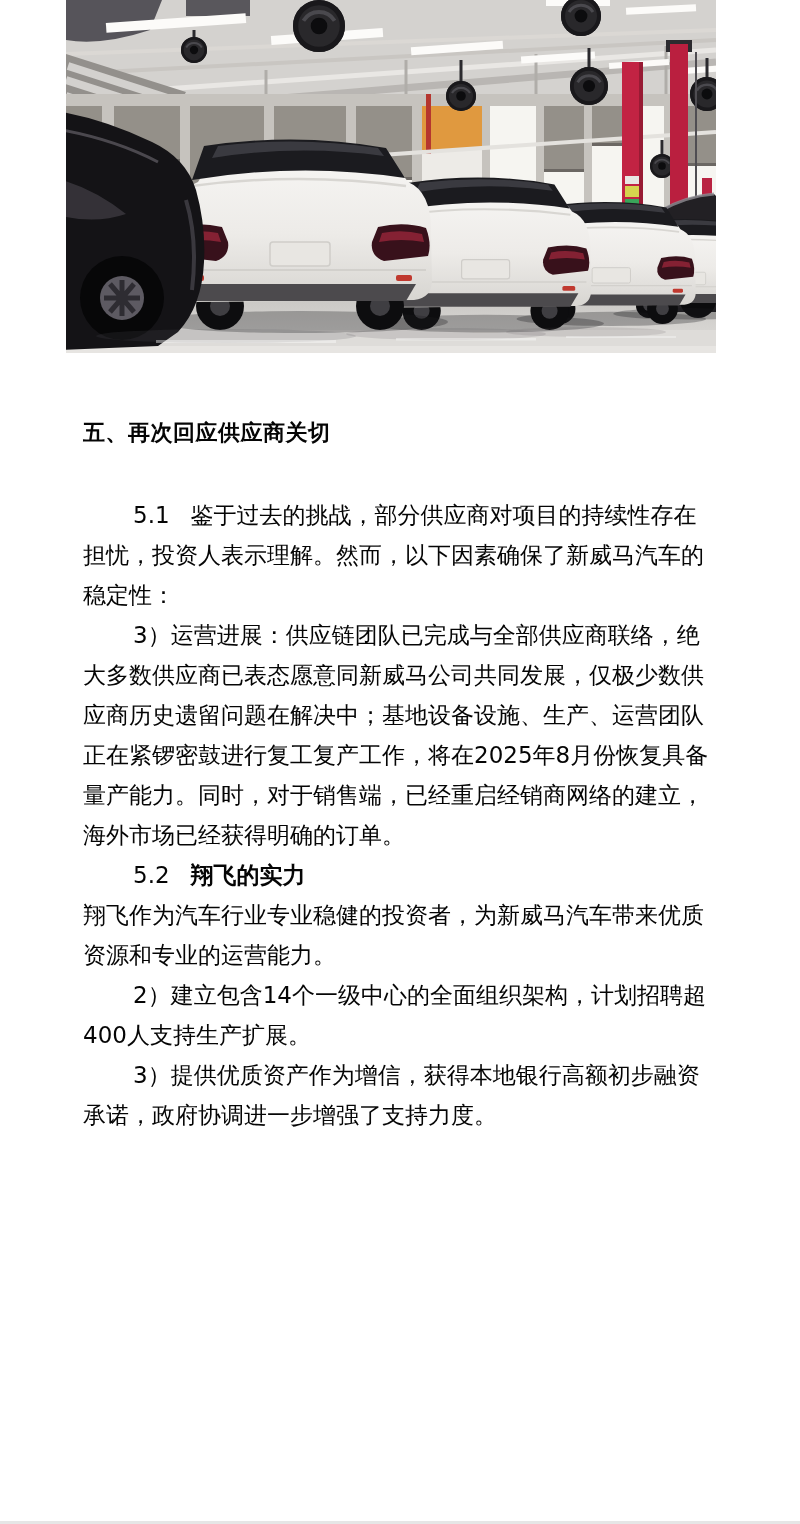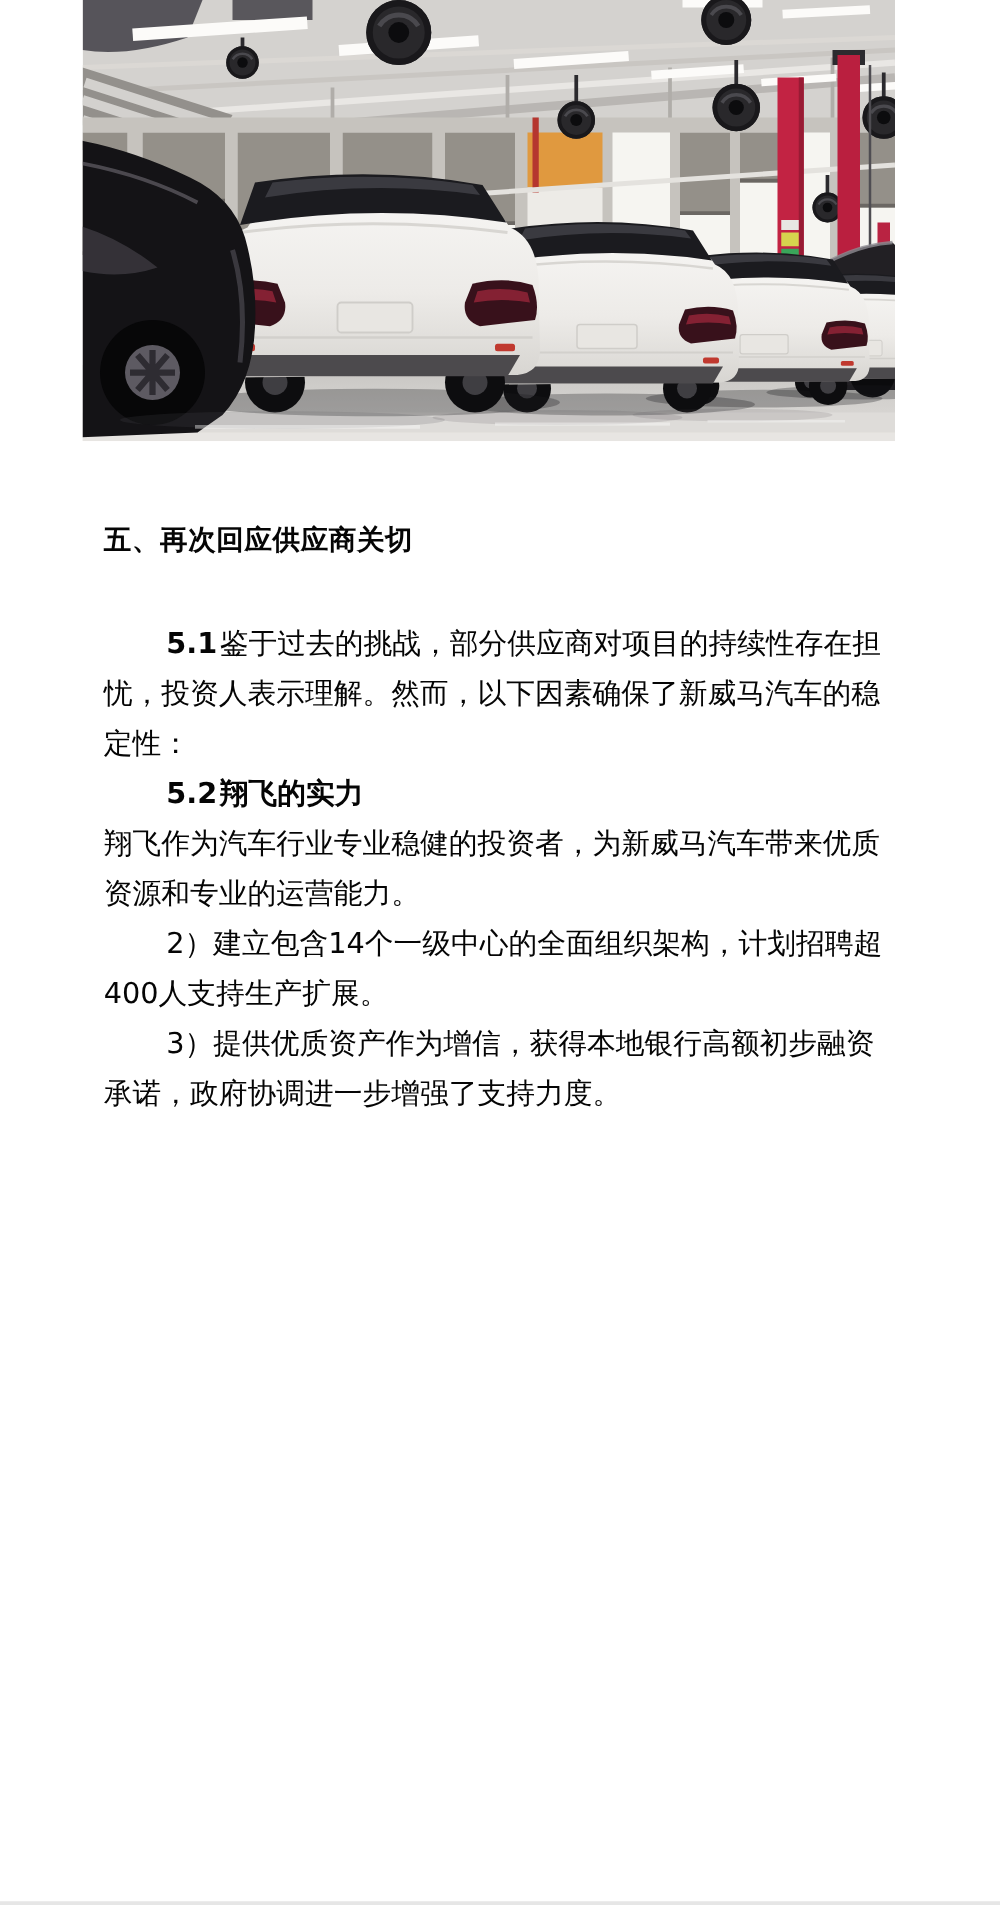"5.1" .lead { font-weight: 700 -> 400; margin-right: 2px -> 21px }
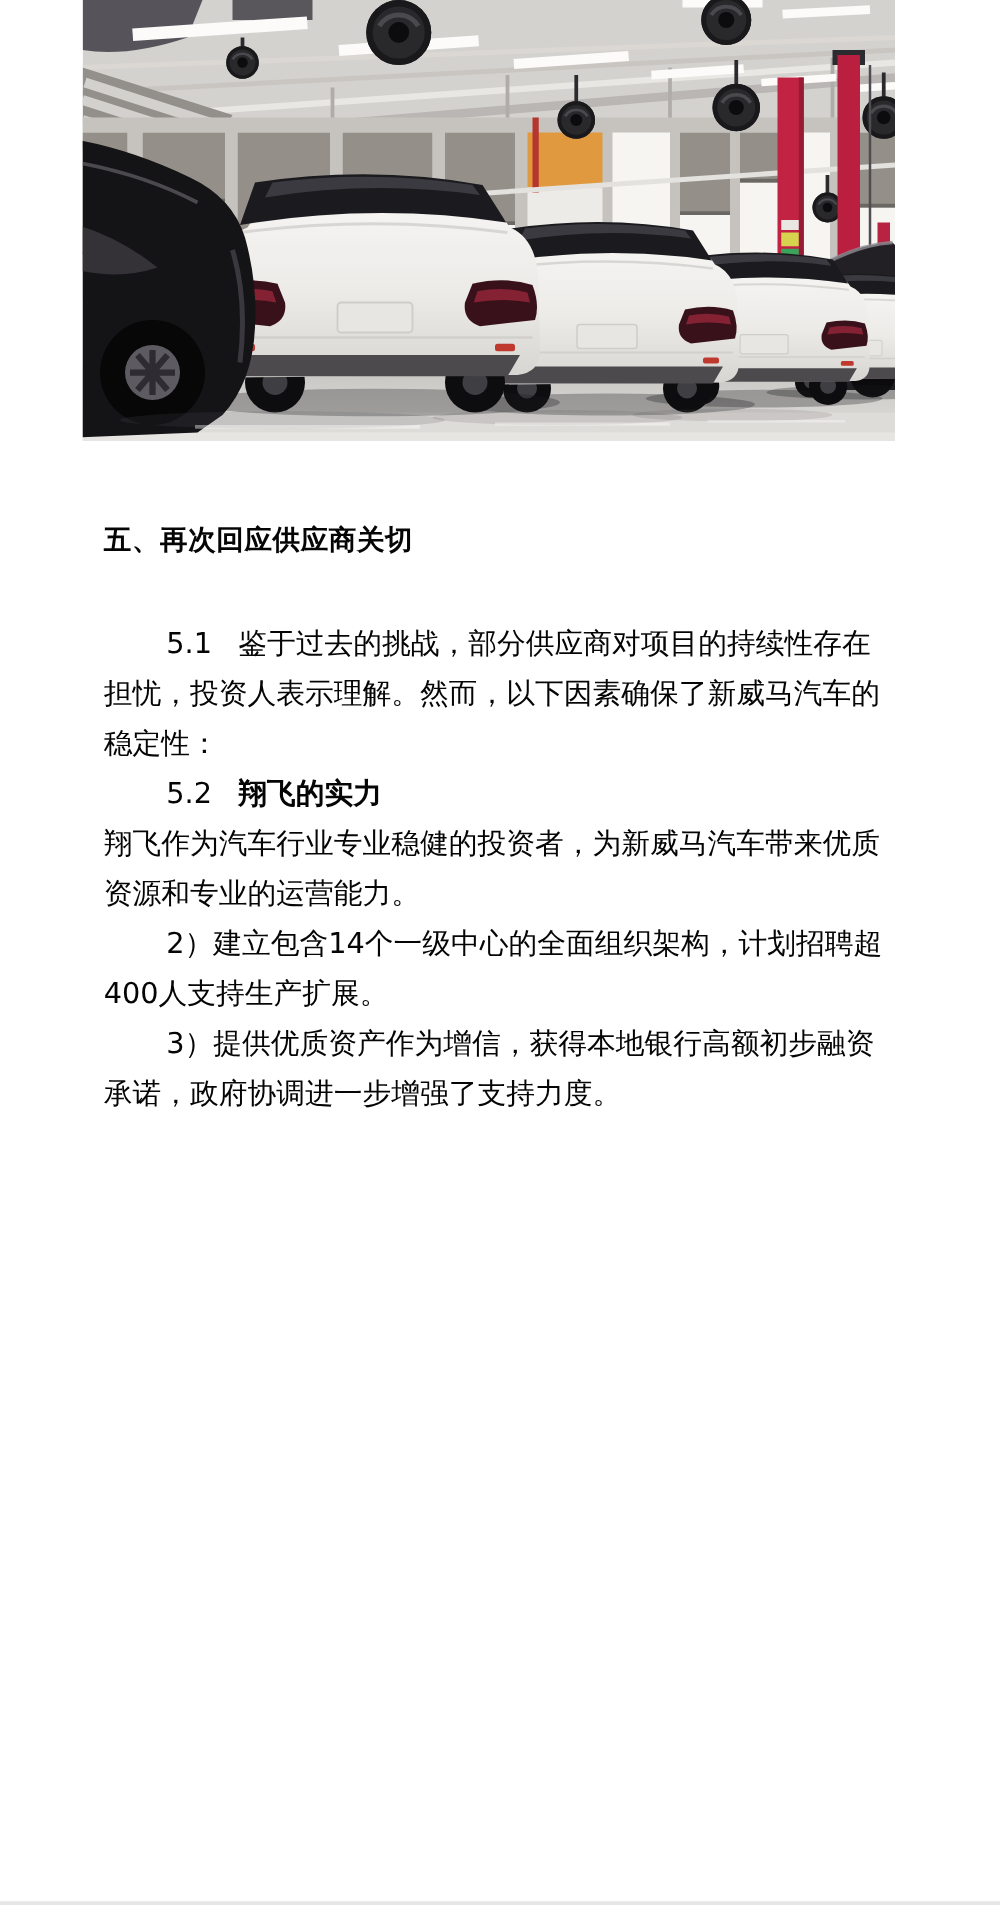"3）运营进展：供应链团队已完成与全部供应商联络，绝大多数供应商已表态愿意同新威马" p.para { html: none -> <p>3）运营进展：供应链团队已完成与全部供应商联络，绝大多数供应商已表态愿意同新威马公司共同发展，仅极少数供应商历史遗留问题在解决中；基地设备设施、生产、运营团队正在紧锣密鼓进行复工复产工作，将在2025年8月份恢复具备量产能力。同时，对于销售端，已经重启经销商网络的建立，海外市场已经获得明确的订单。</p> }
